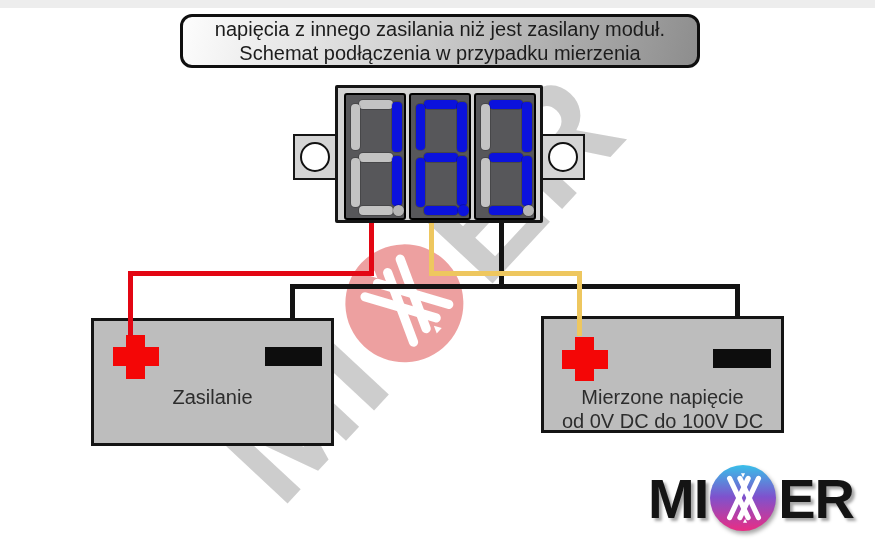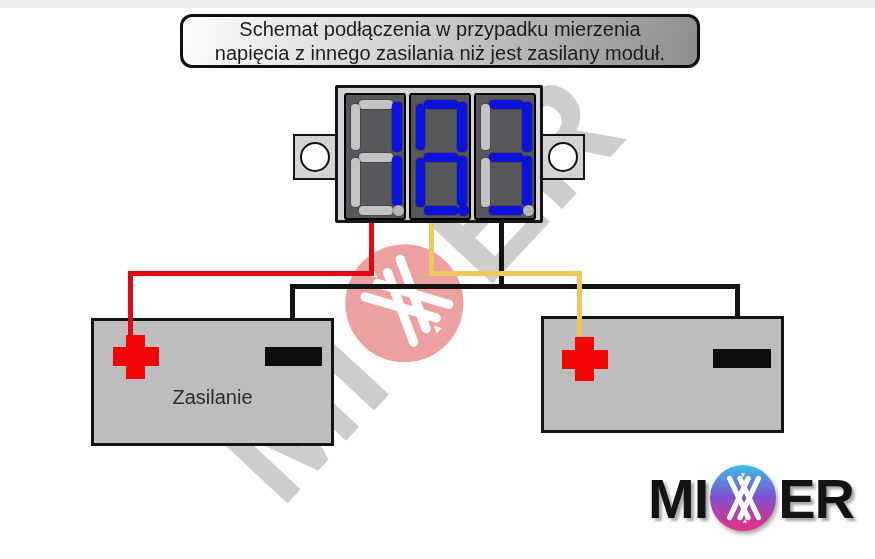"Schemat podłączenia w przypadku" div { order: before "napięcia z innego zasilania niż" -> after "napięcia z innego zasilania niż" }
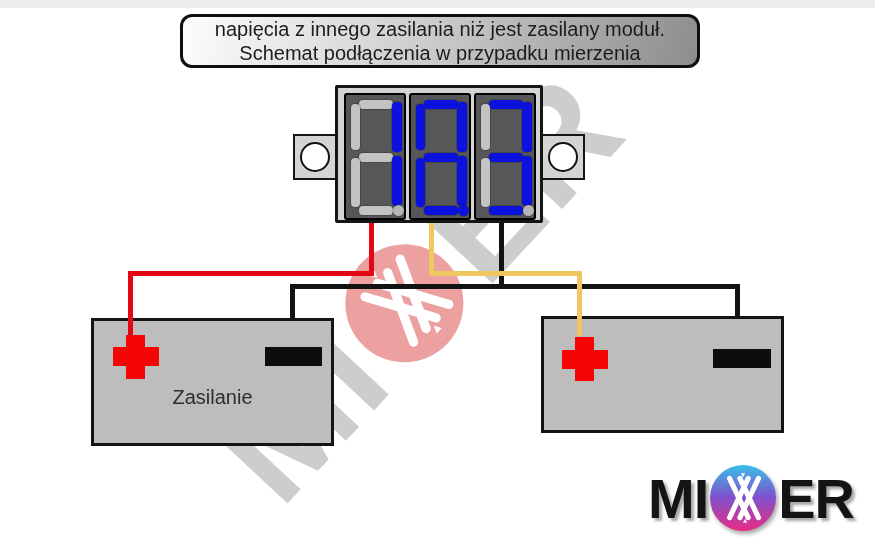"Mierzone napięcie" div.bat-label { html: none -> <div>Mierzone napięcie</div> }
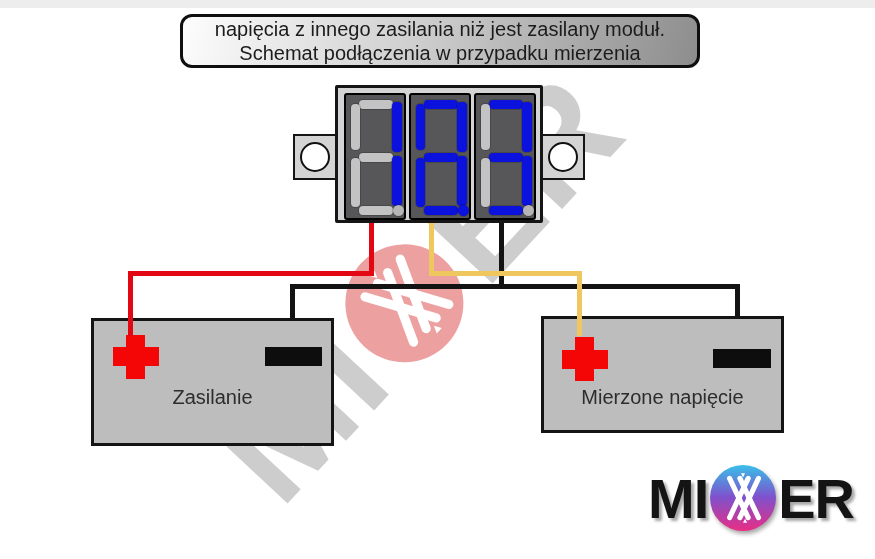"od 0V DC do 100V" div.bat-label { html: none -> <div>od 0V DC do 100V DC</div> }
